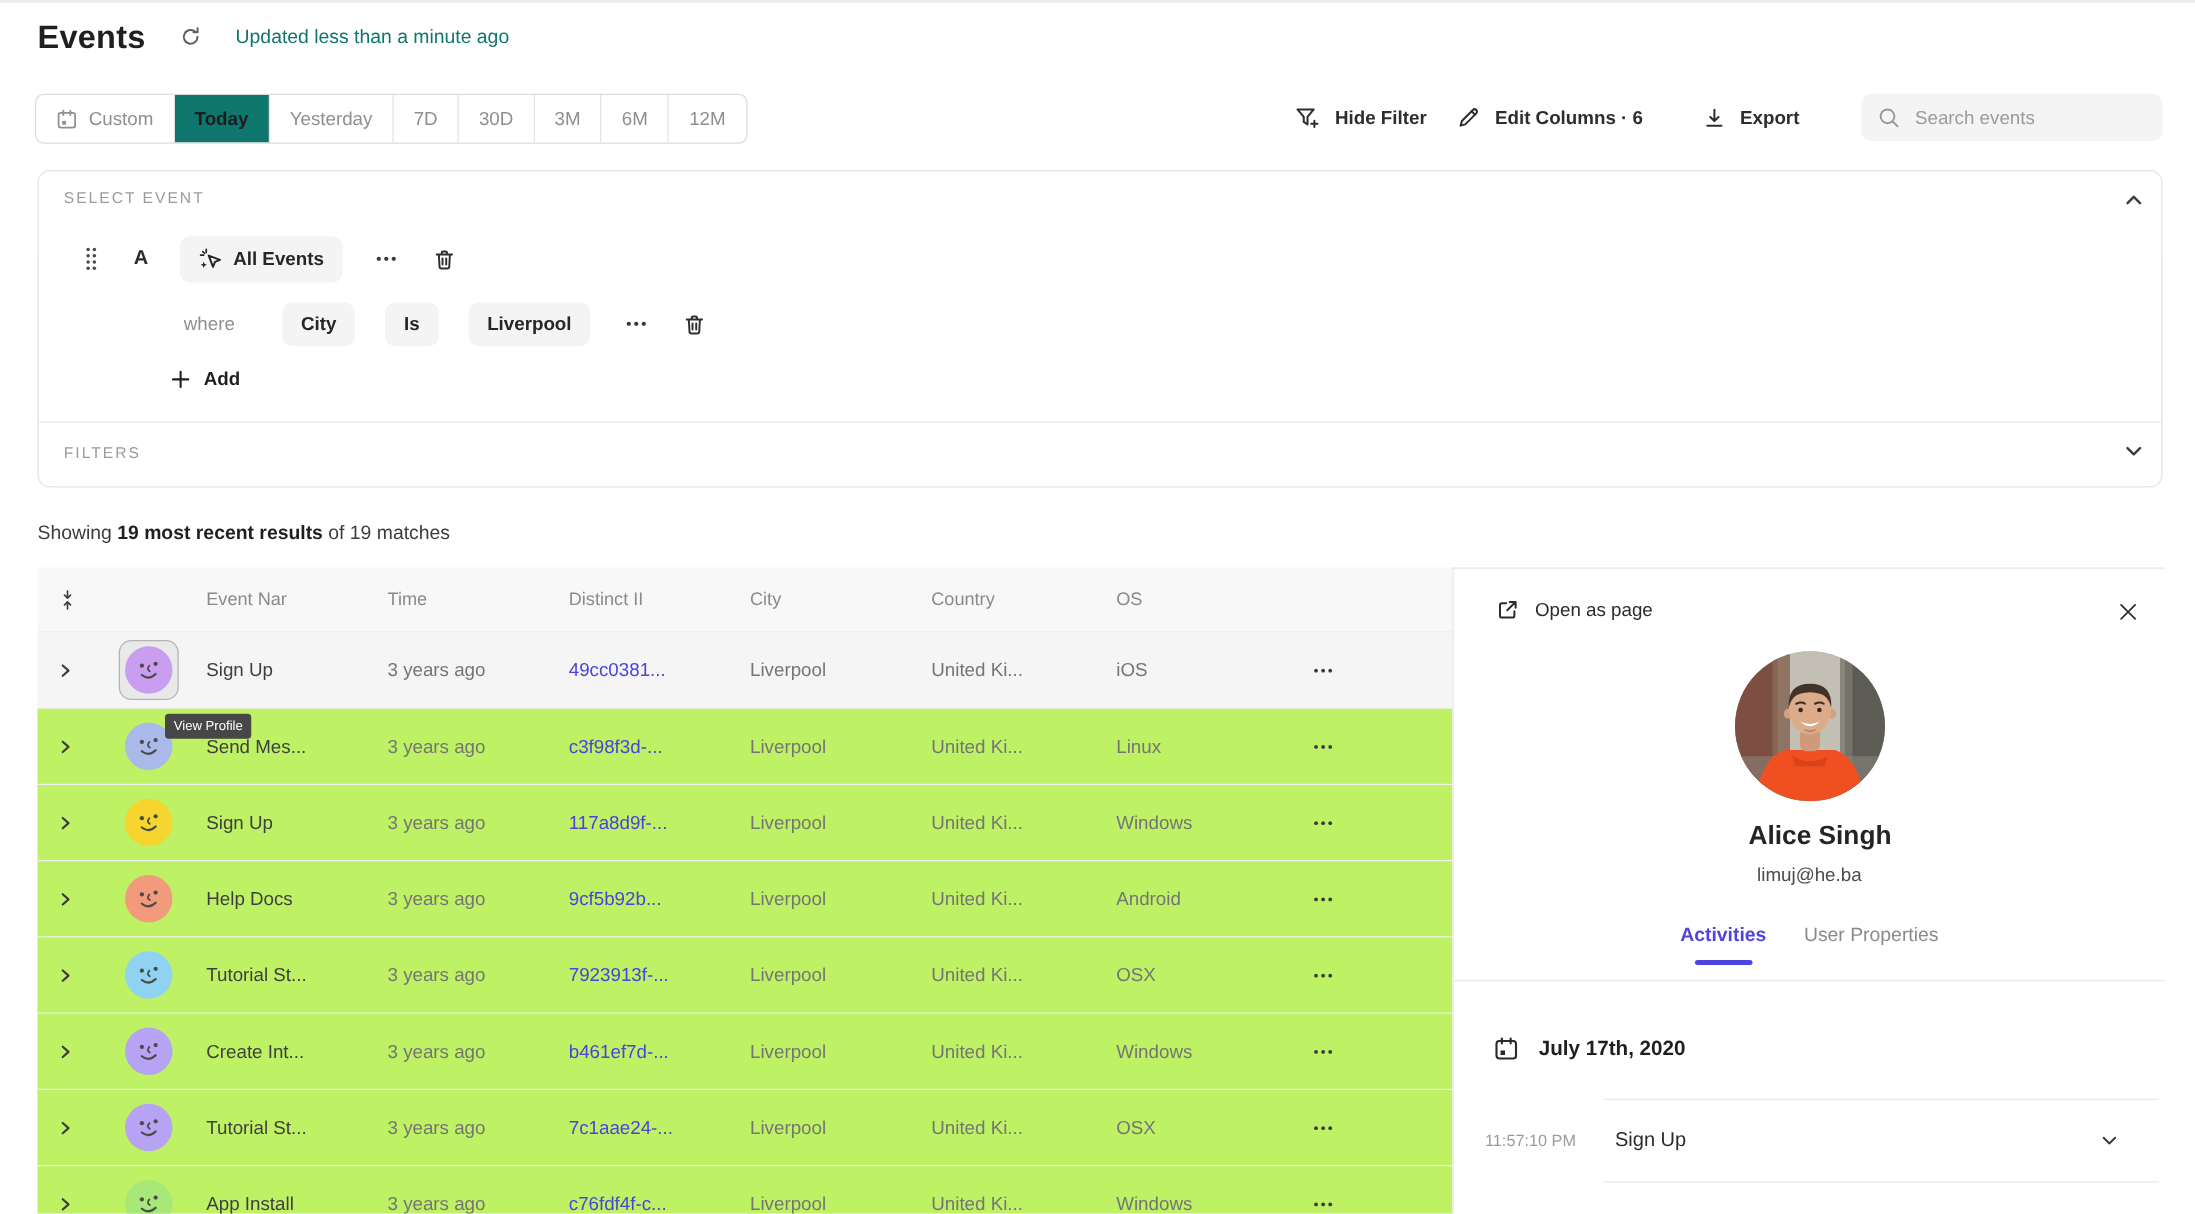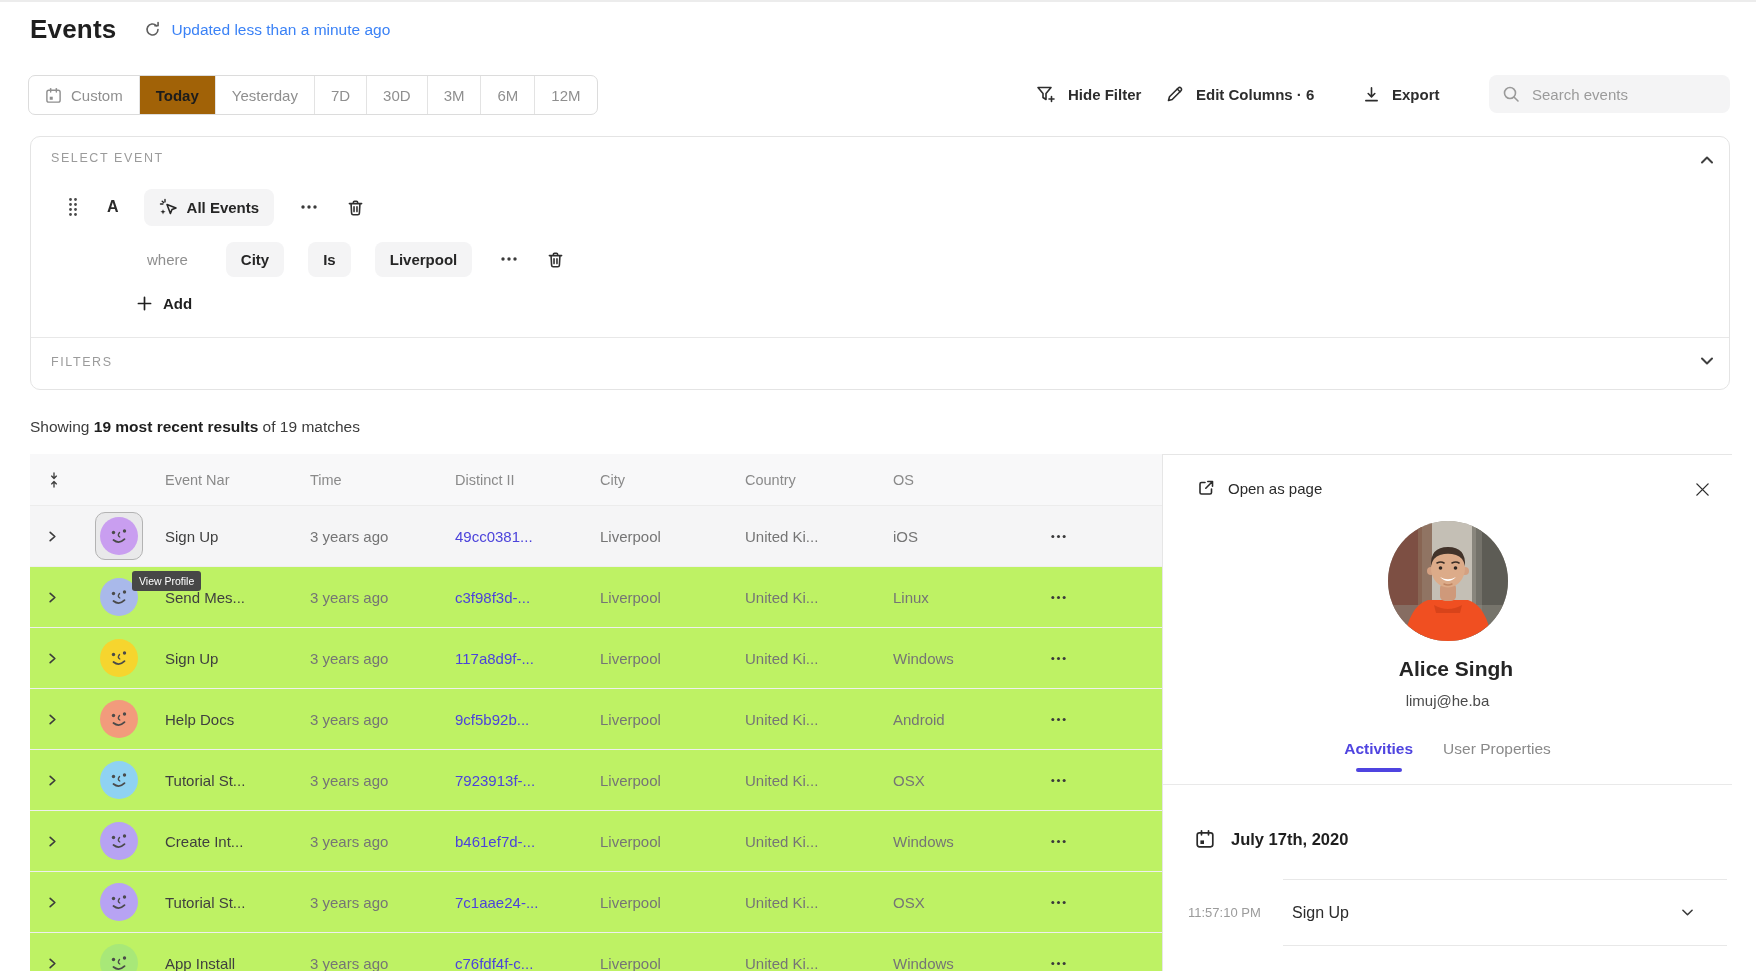"Updated less than a minute" .updated { color: #3b82f6 -> #0f766e; gap: 10px -> 27px }
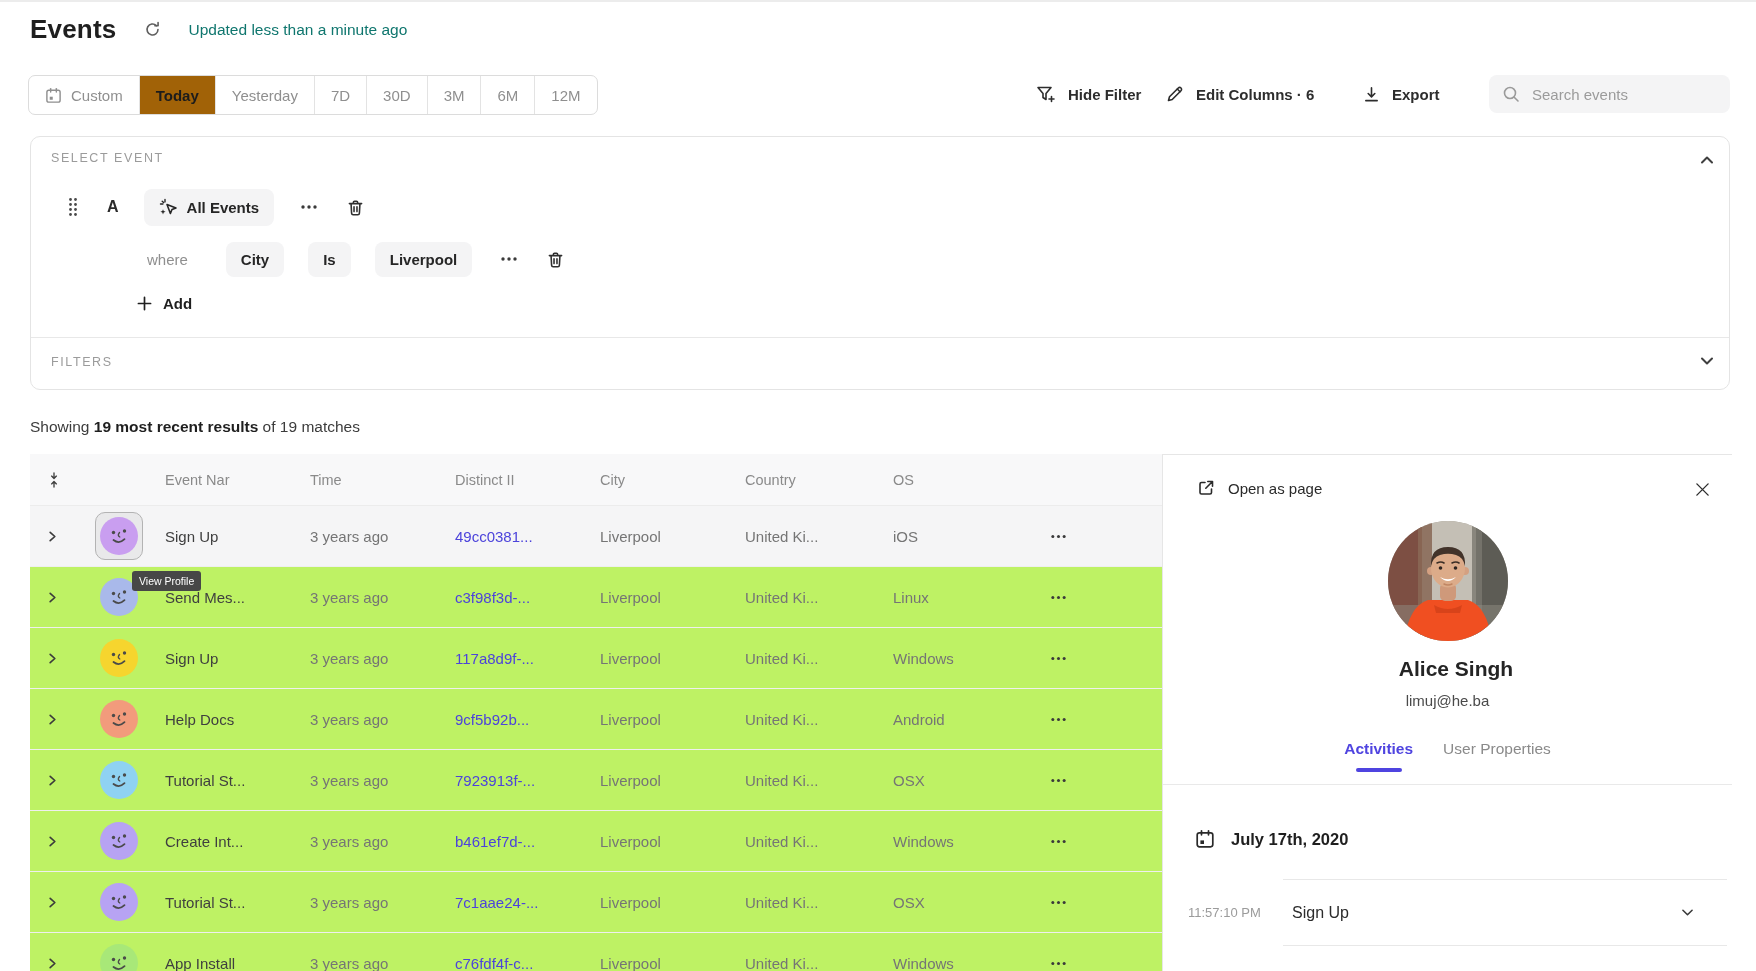"Today" .date-seg.selected { background: #a16207 -> #0f766e }
